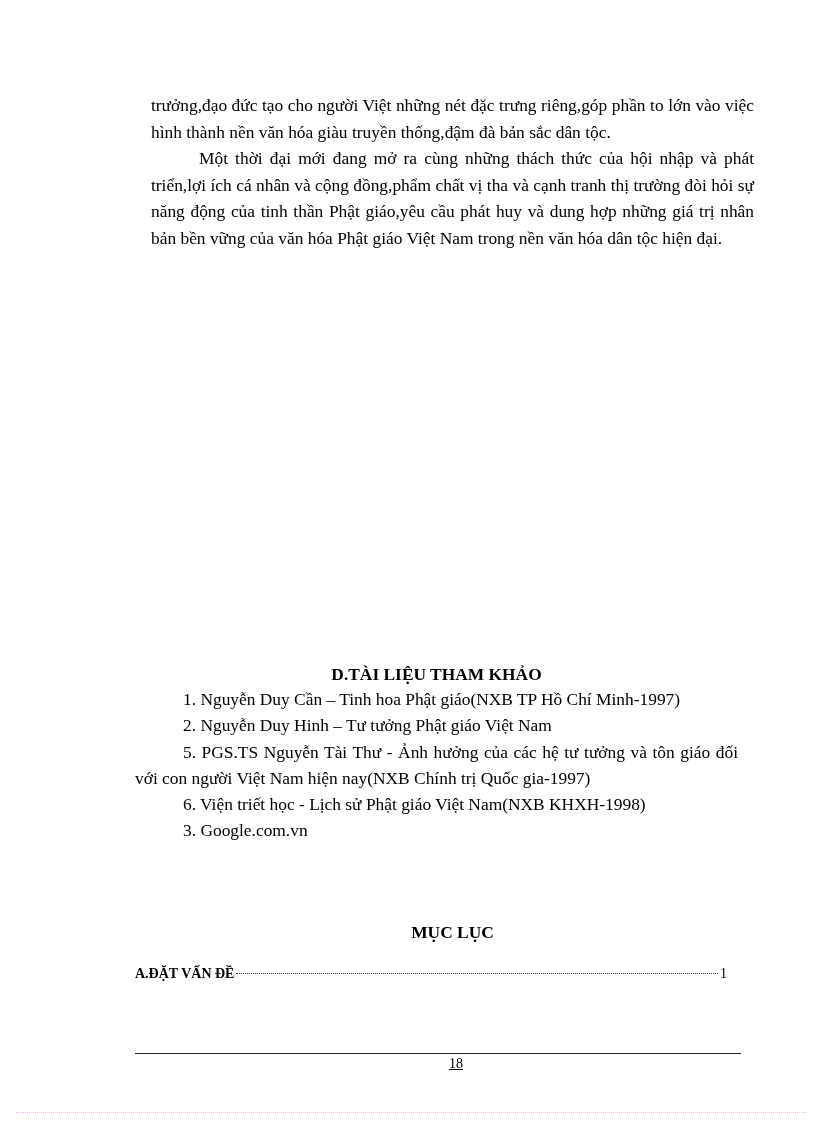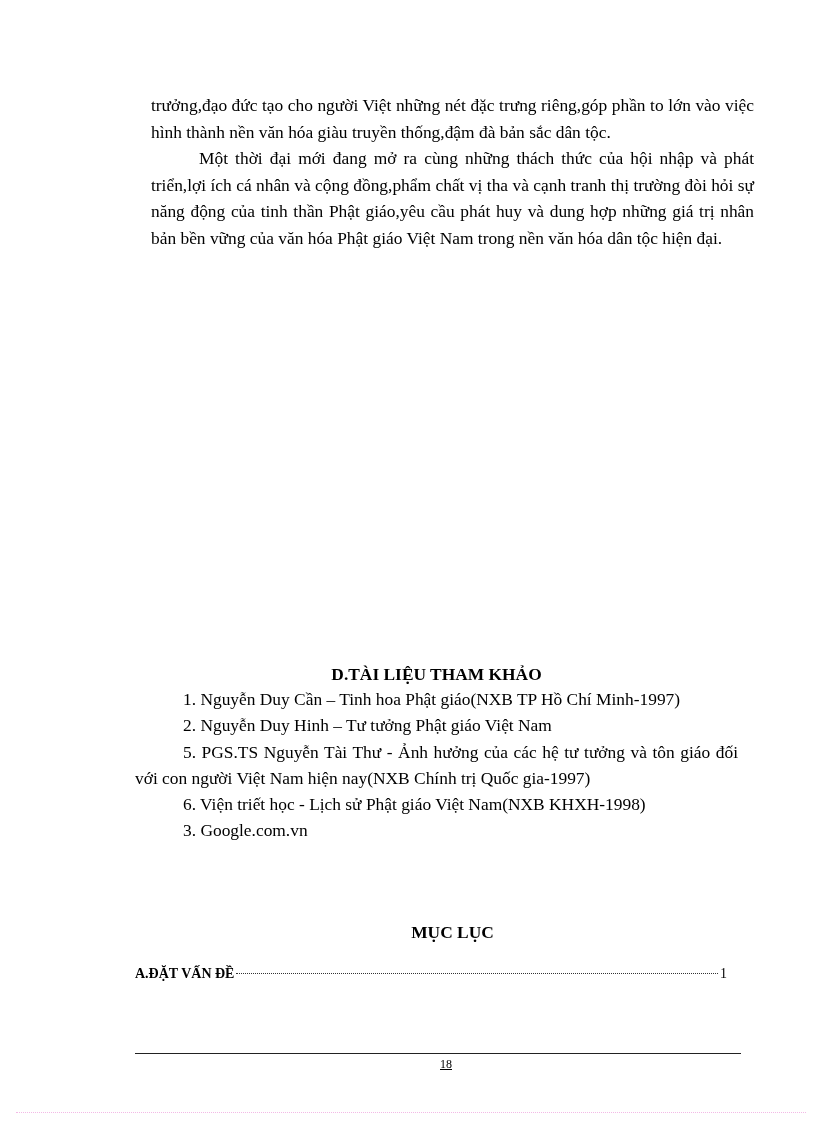"18" .page-number { font-size: 12px -> 14px; left: 143px -> 153px }
